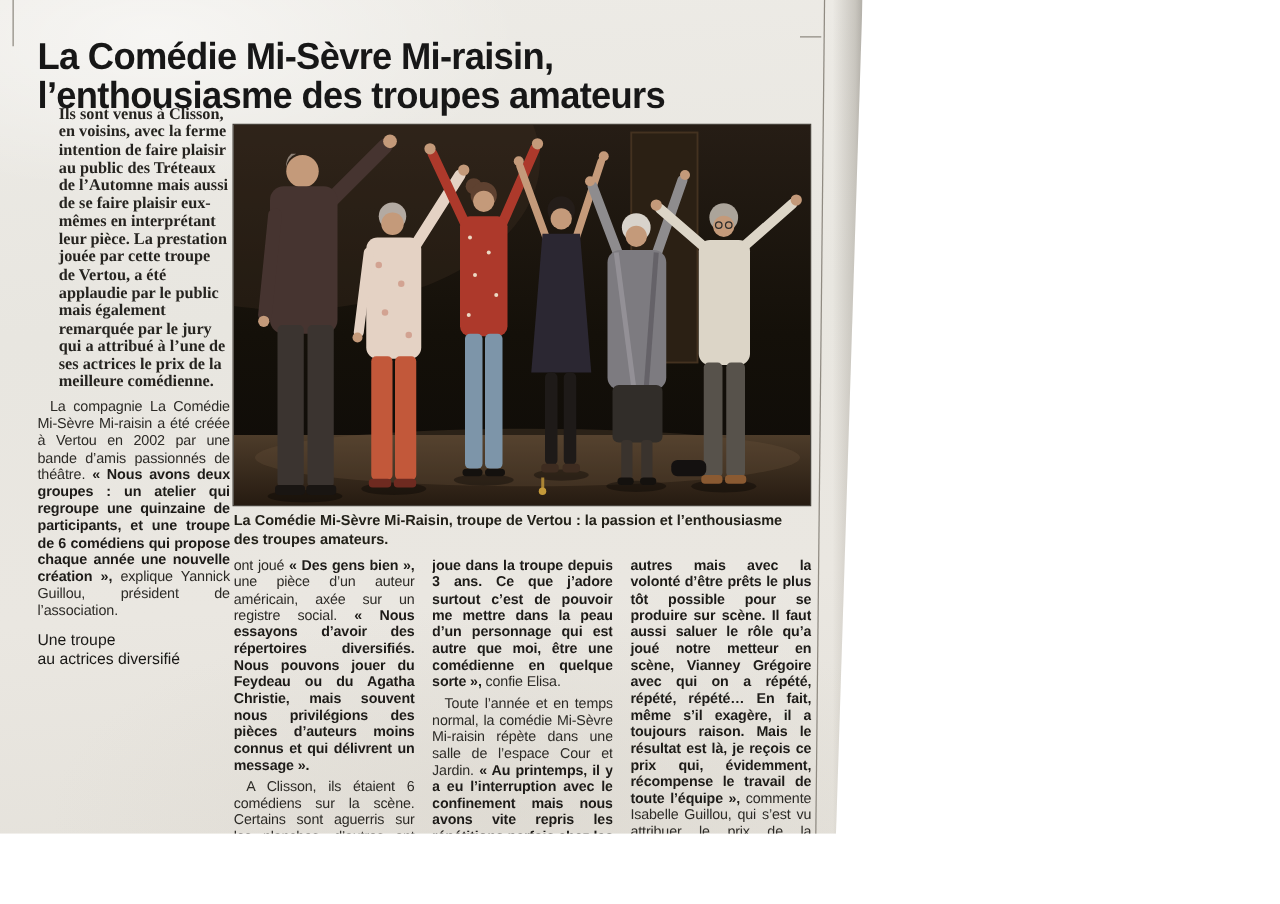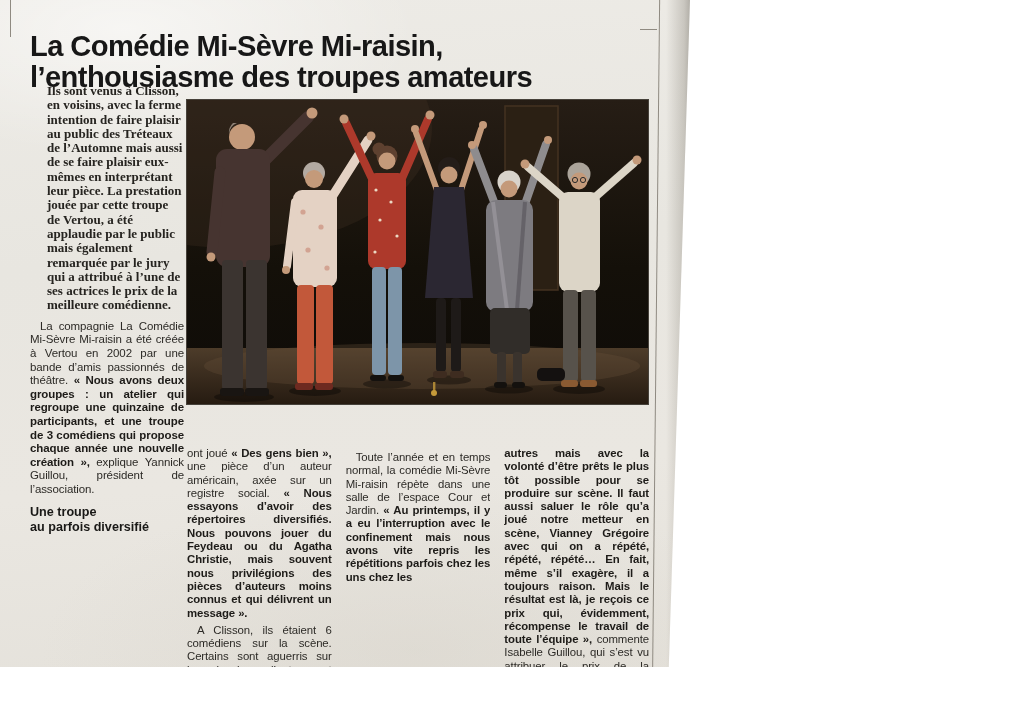"« Nous avons deux groupes" b { text: 3 -> 6 }
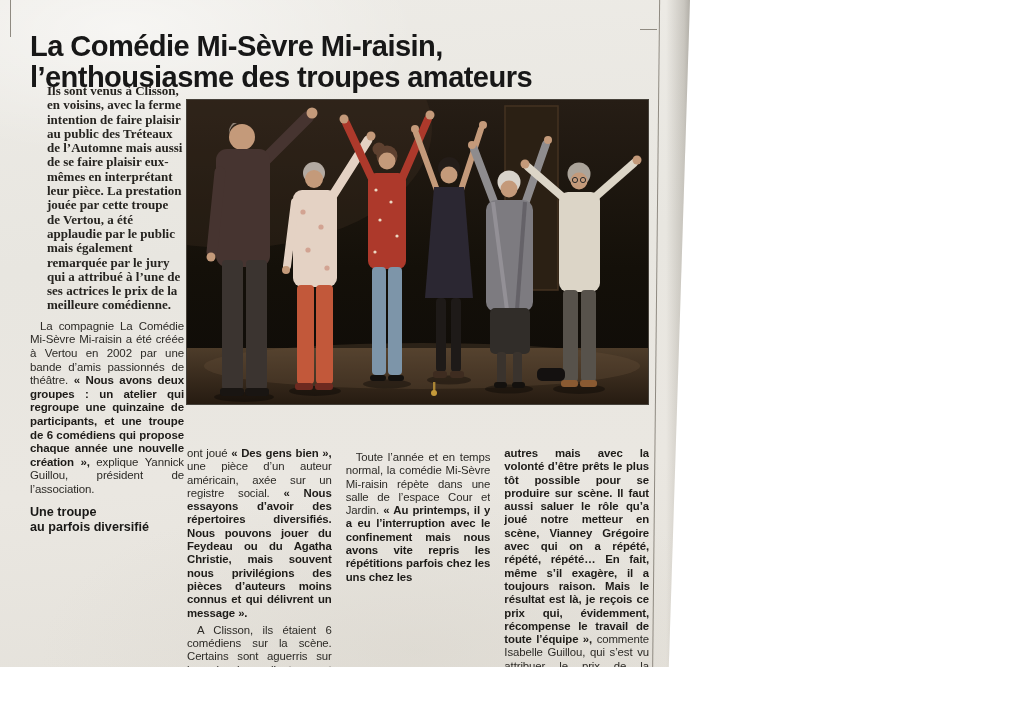"La Comédie Mi-Sèvre Mi-Raisin, troupe" p.caption { html: none -> <p>La Comédie Mi-Sèvre Mi-Raisin, troupe de Vertou : la passion et l’enthousiasme des troupes amateurs.</p> }
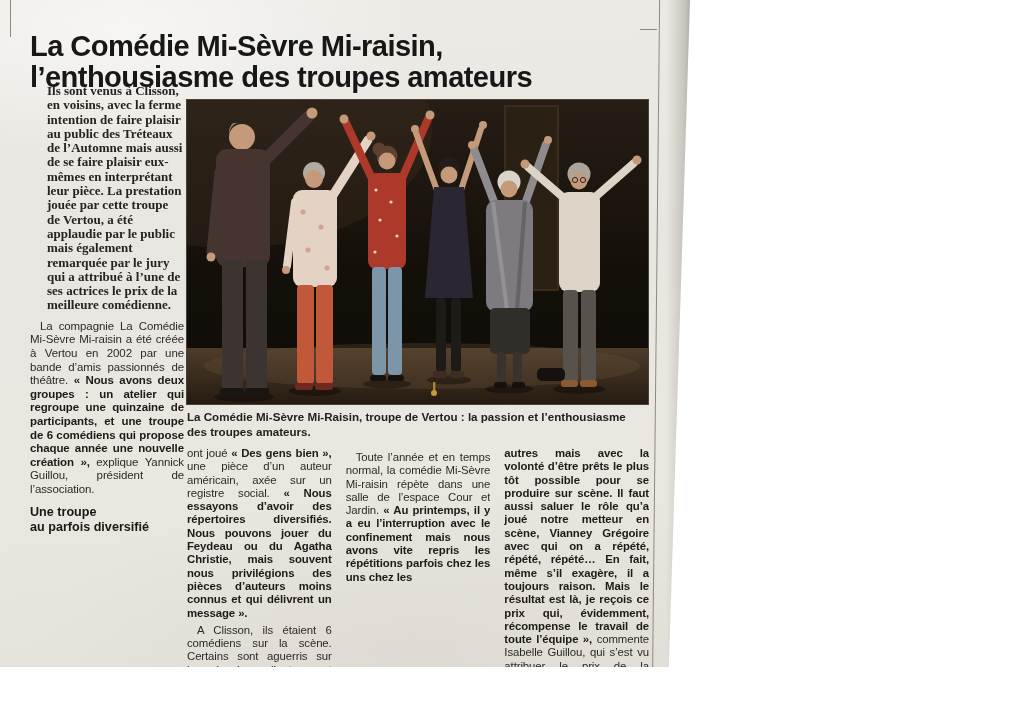"joue dans la troupe depuis" p.body { html: none -> <p><b>joue dans la troupe depuis 3 ans. Ce que j’adore surtout c’est de pouvoir me mettre dans la peau d’un personnage qui est autre que moi, être une comédienne en quelque sorte », </b><span>confie Elisa.</span></p> }
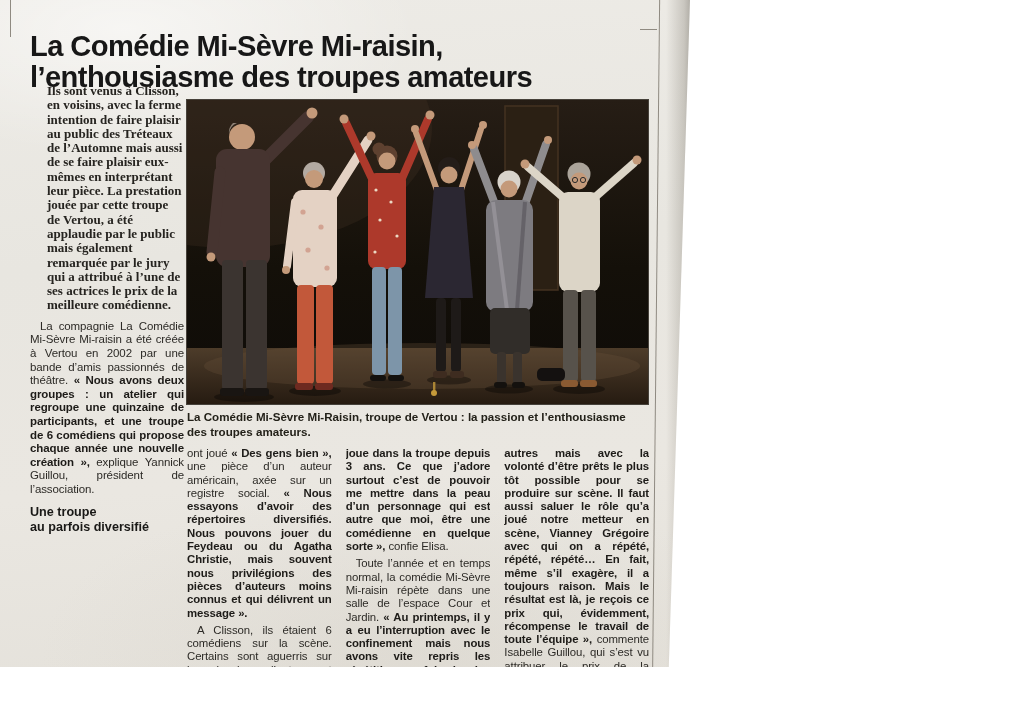"Une troupe" .subhead { font-weight: 700 -> 400 }
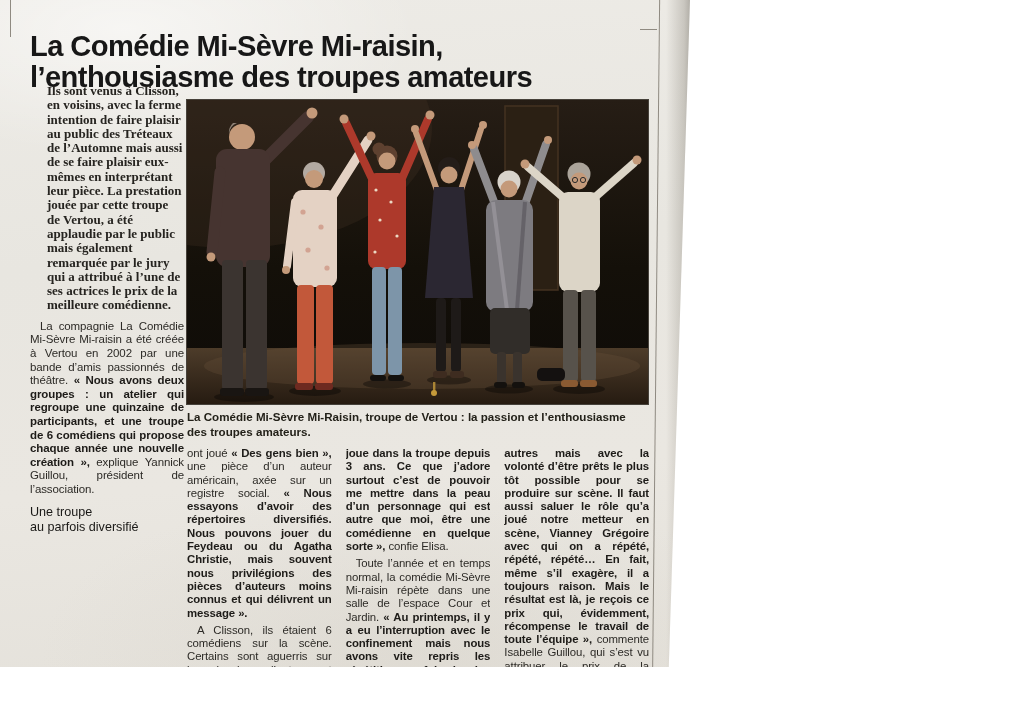"au parfois diversifié" span { text: parfois -> actrices }
